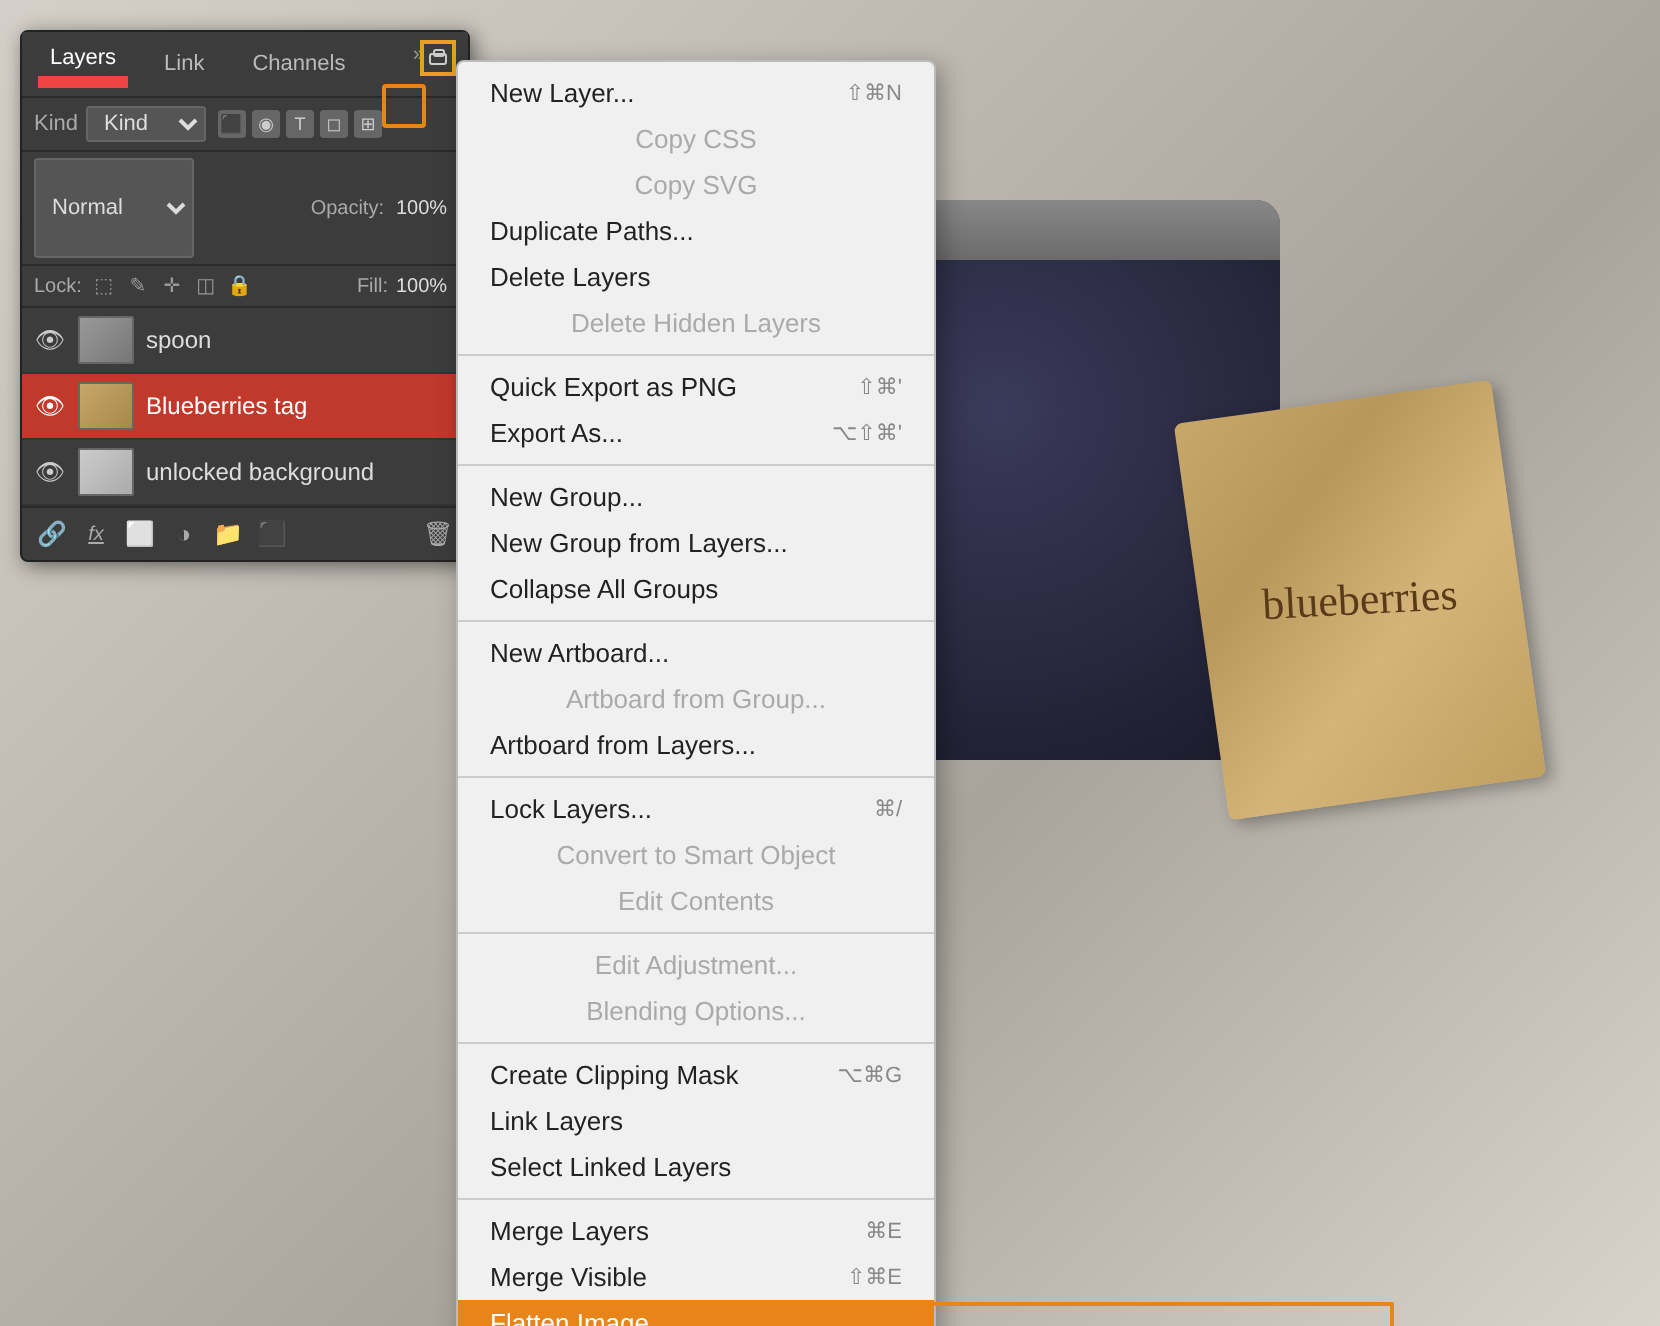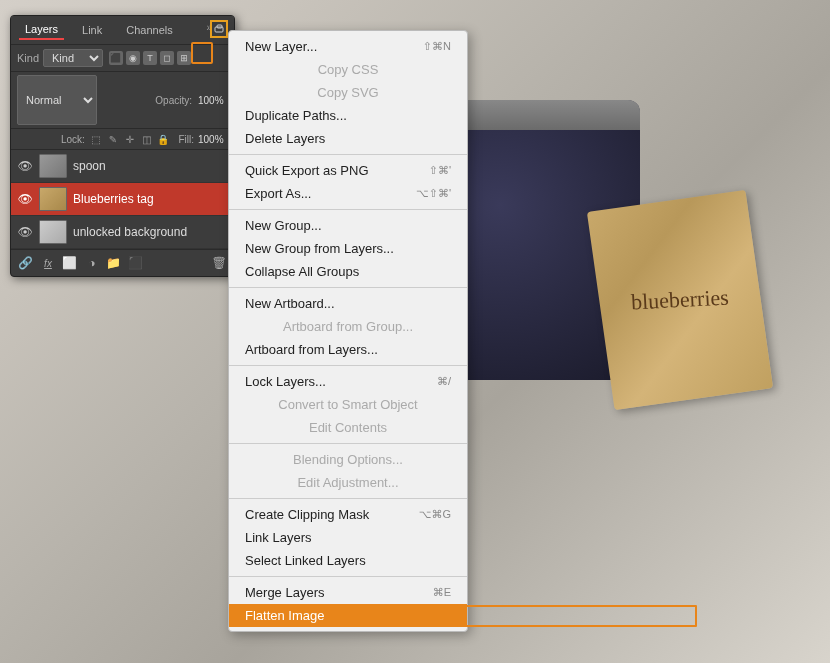"Layers" .panel-tab.active { border-bottom: 2px solid #ef4444 -> 6px solid #ef4444 }
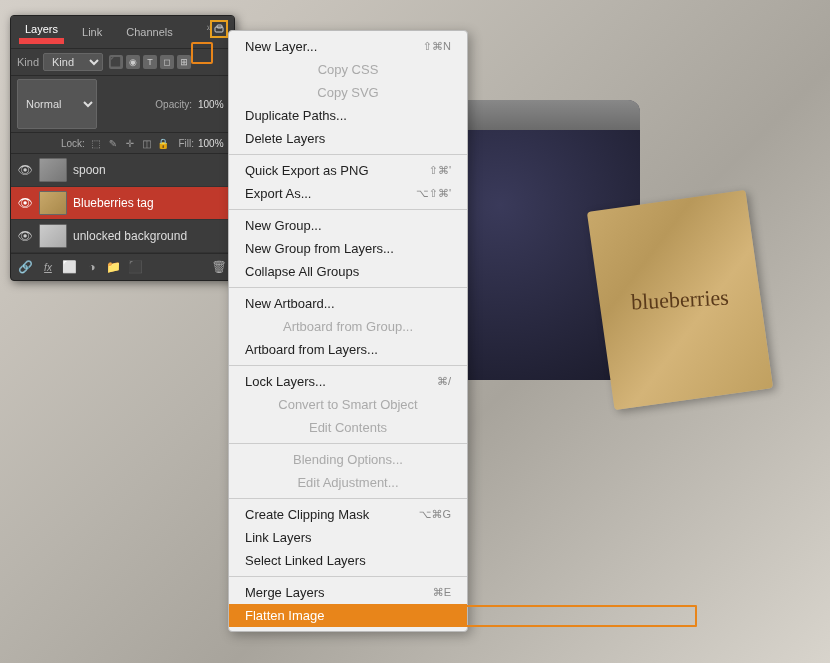"Lock:" .lock-label { margin-left: 44px -> none }
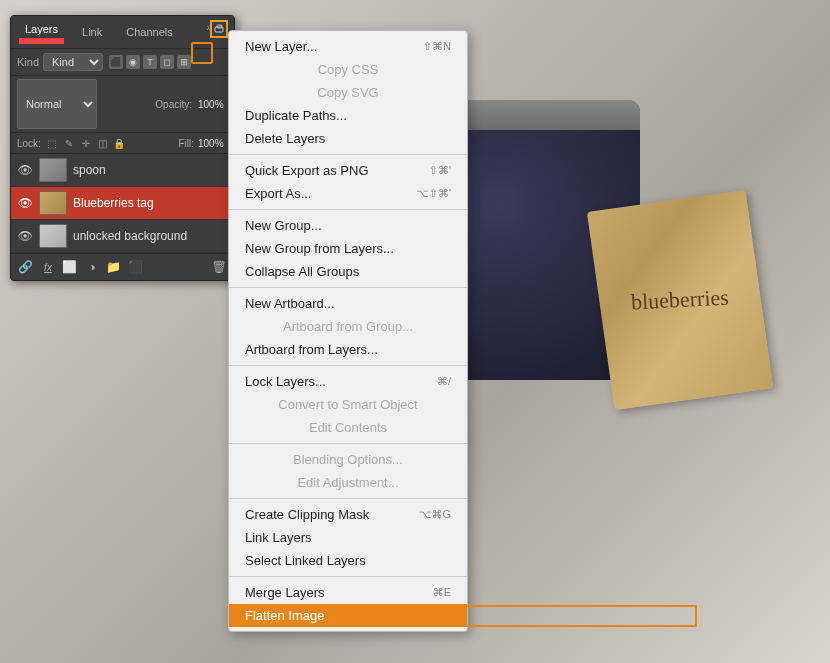"Delete Hidden Layers" div.menu-item { html: none -> <div> <span>Delete Hidden Layers</span> </div> }
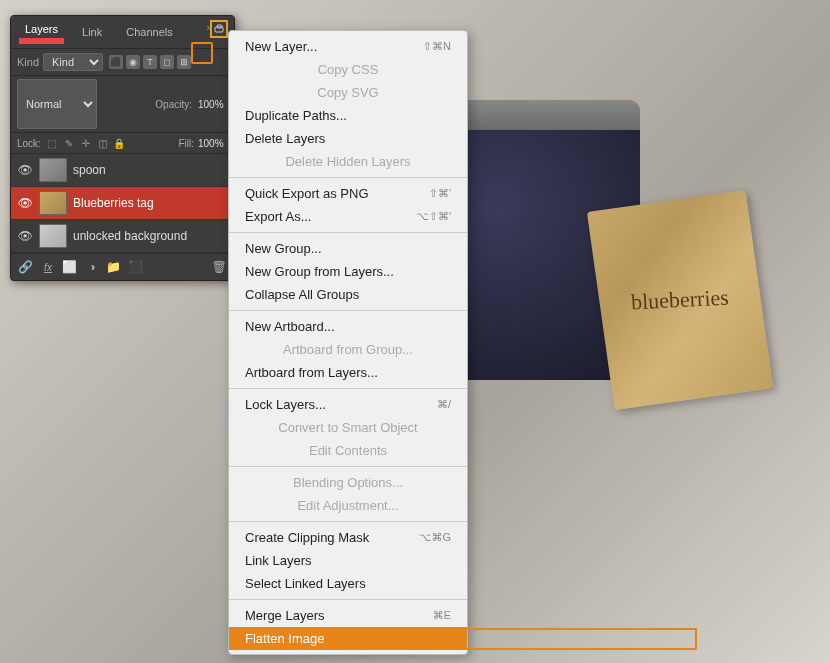"Blending Options..." div.menu-item { order: before "Edit Adjustment..." -> after "Edit Adjustment..." }
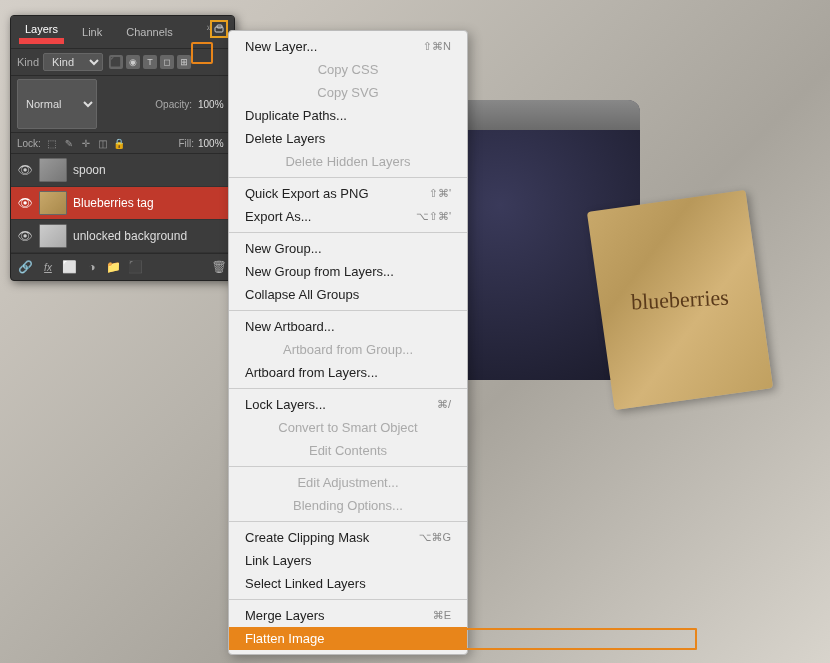"Merge Visible" div.menu-item { html: none -> <div> <span>Merge Visible</span> <span>⇧⌘E</span> </div> }
